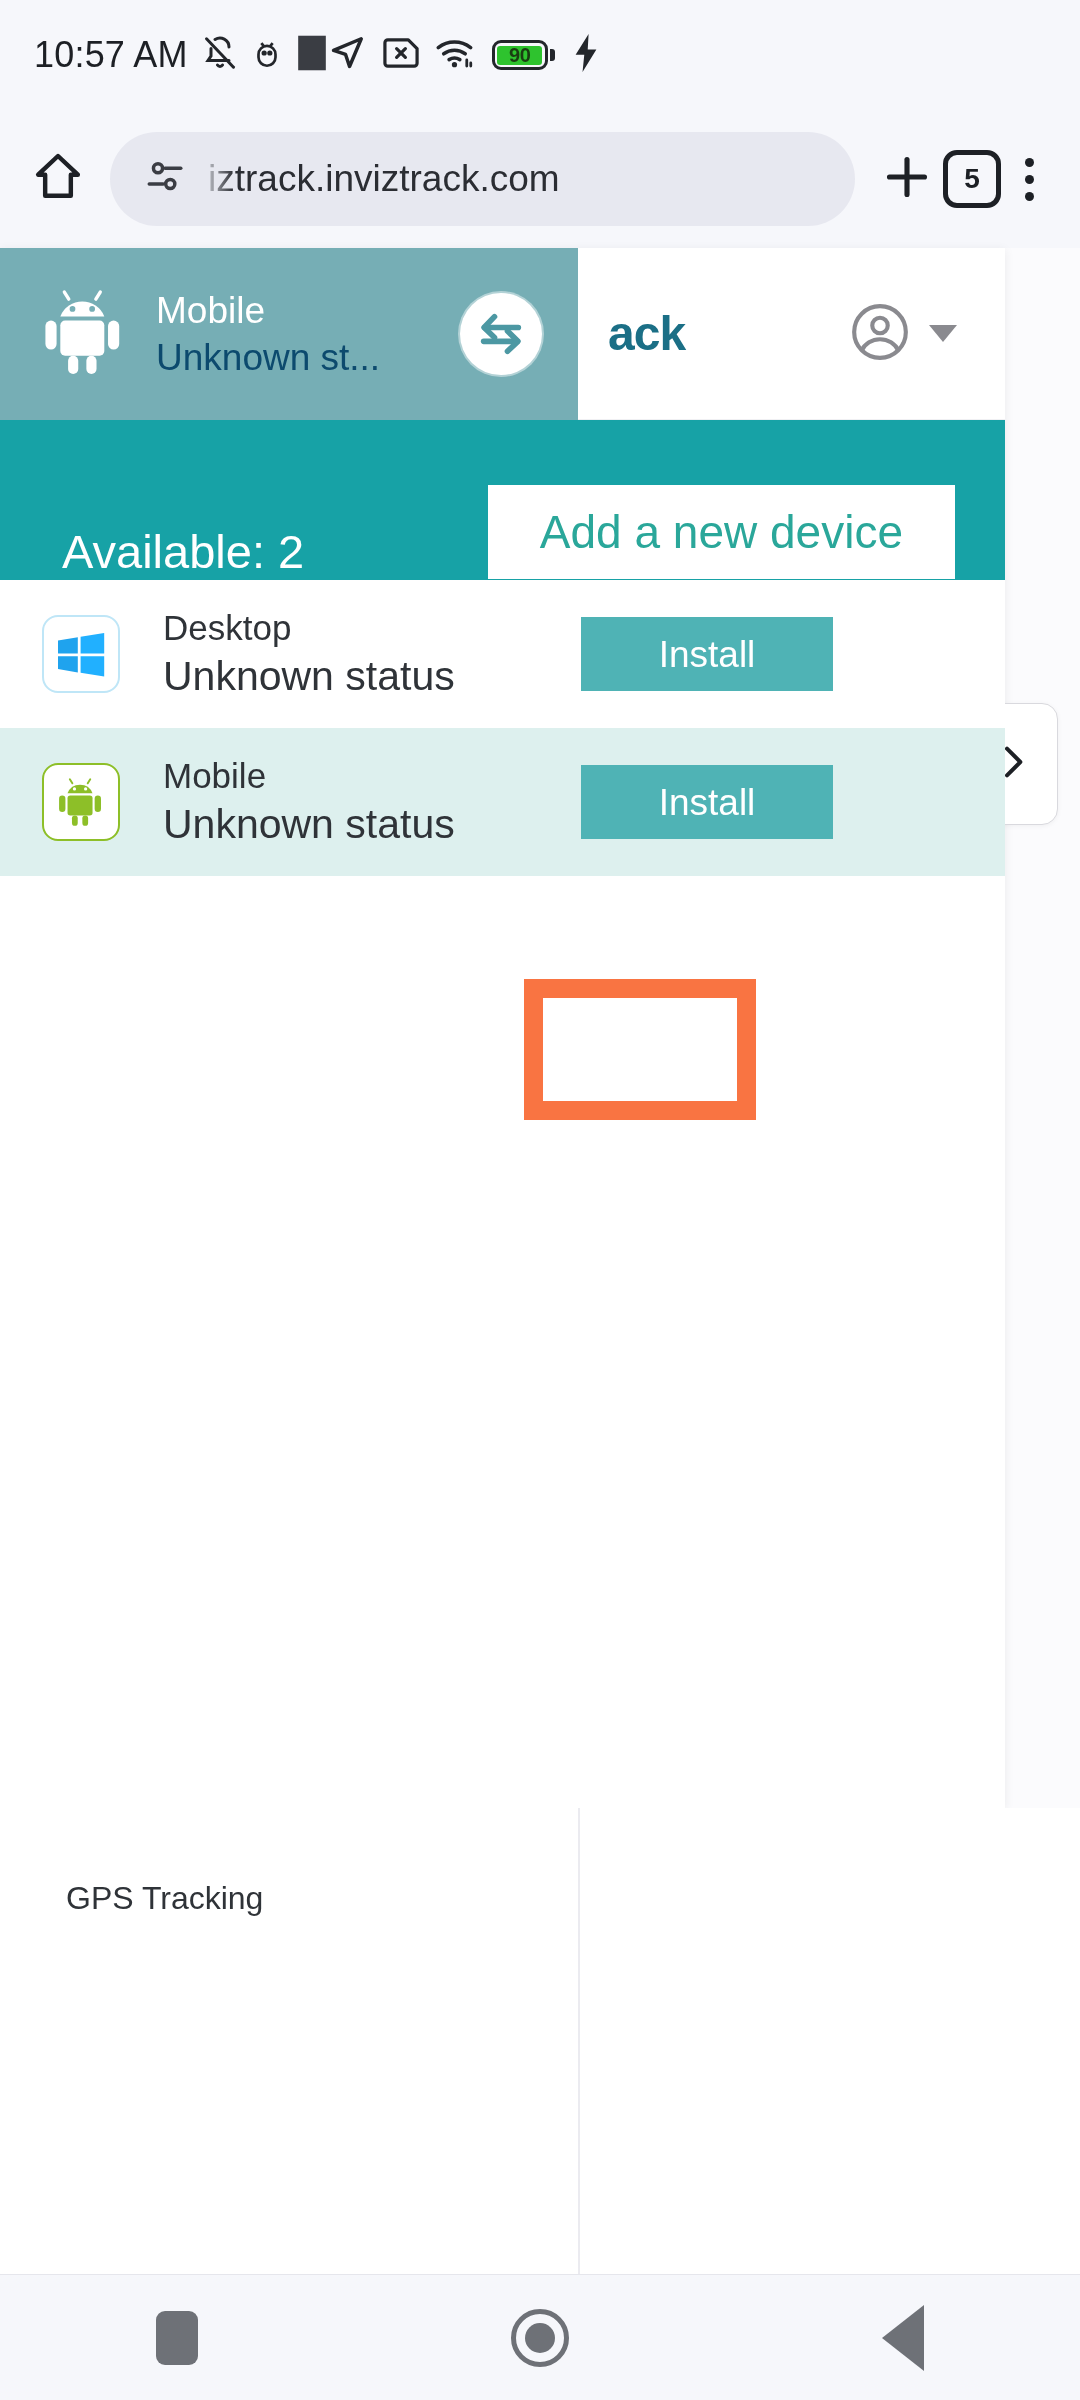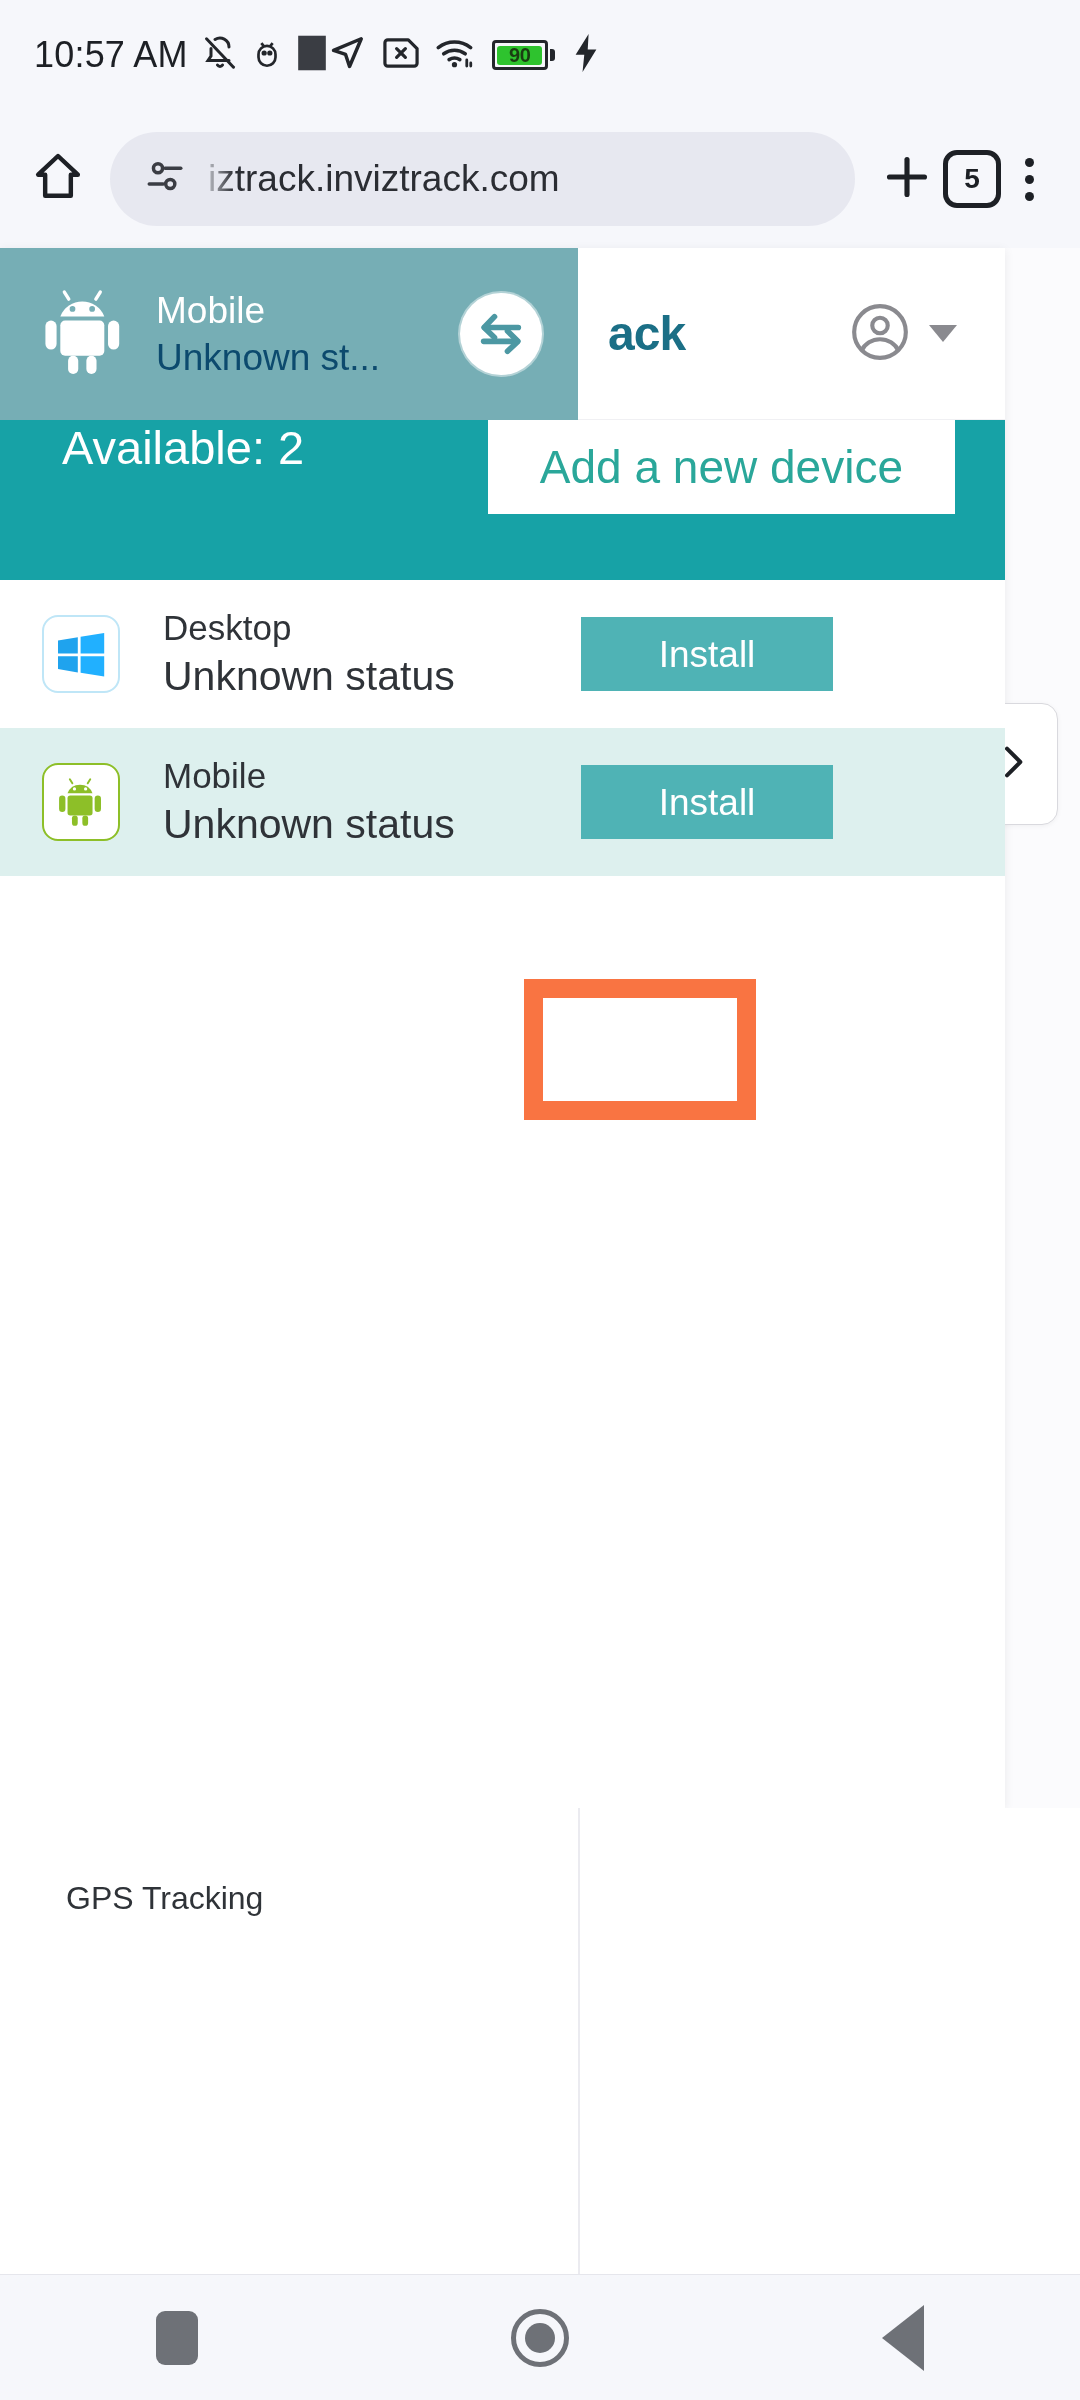"90" .batt-body { border-radius: 4px -> 9px }
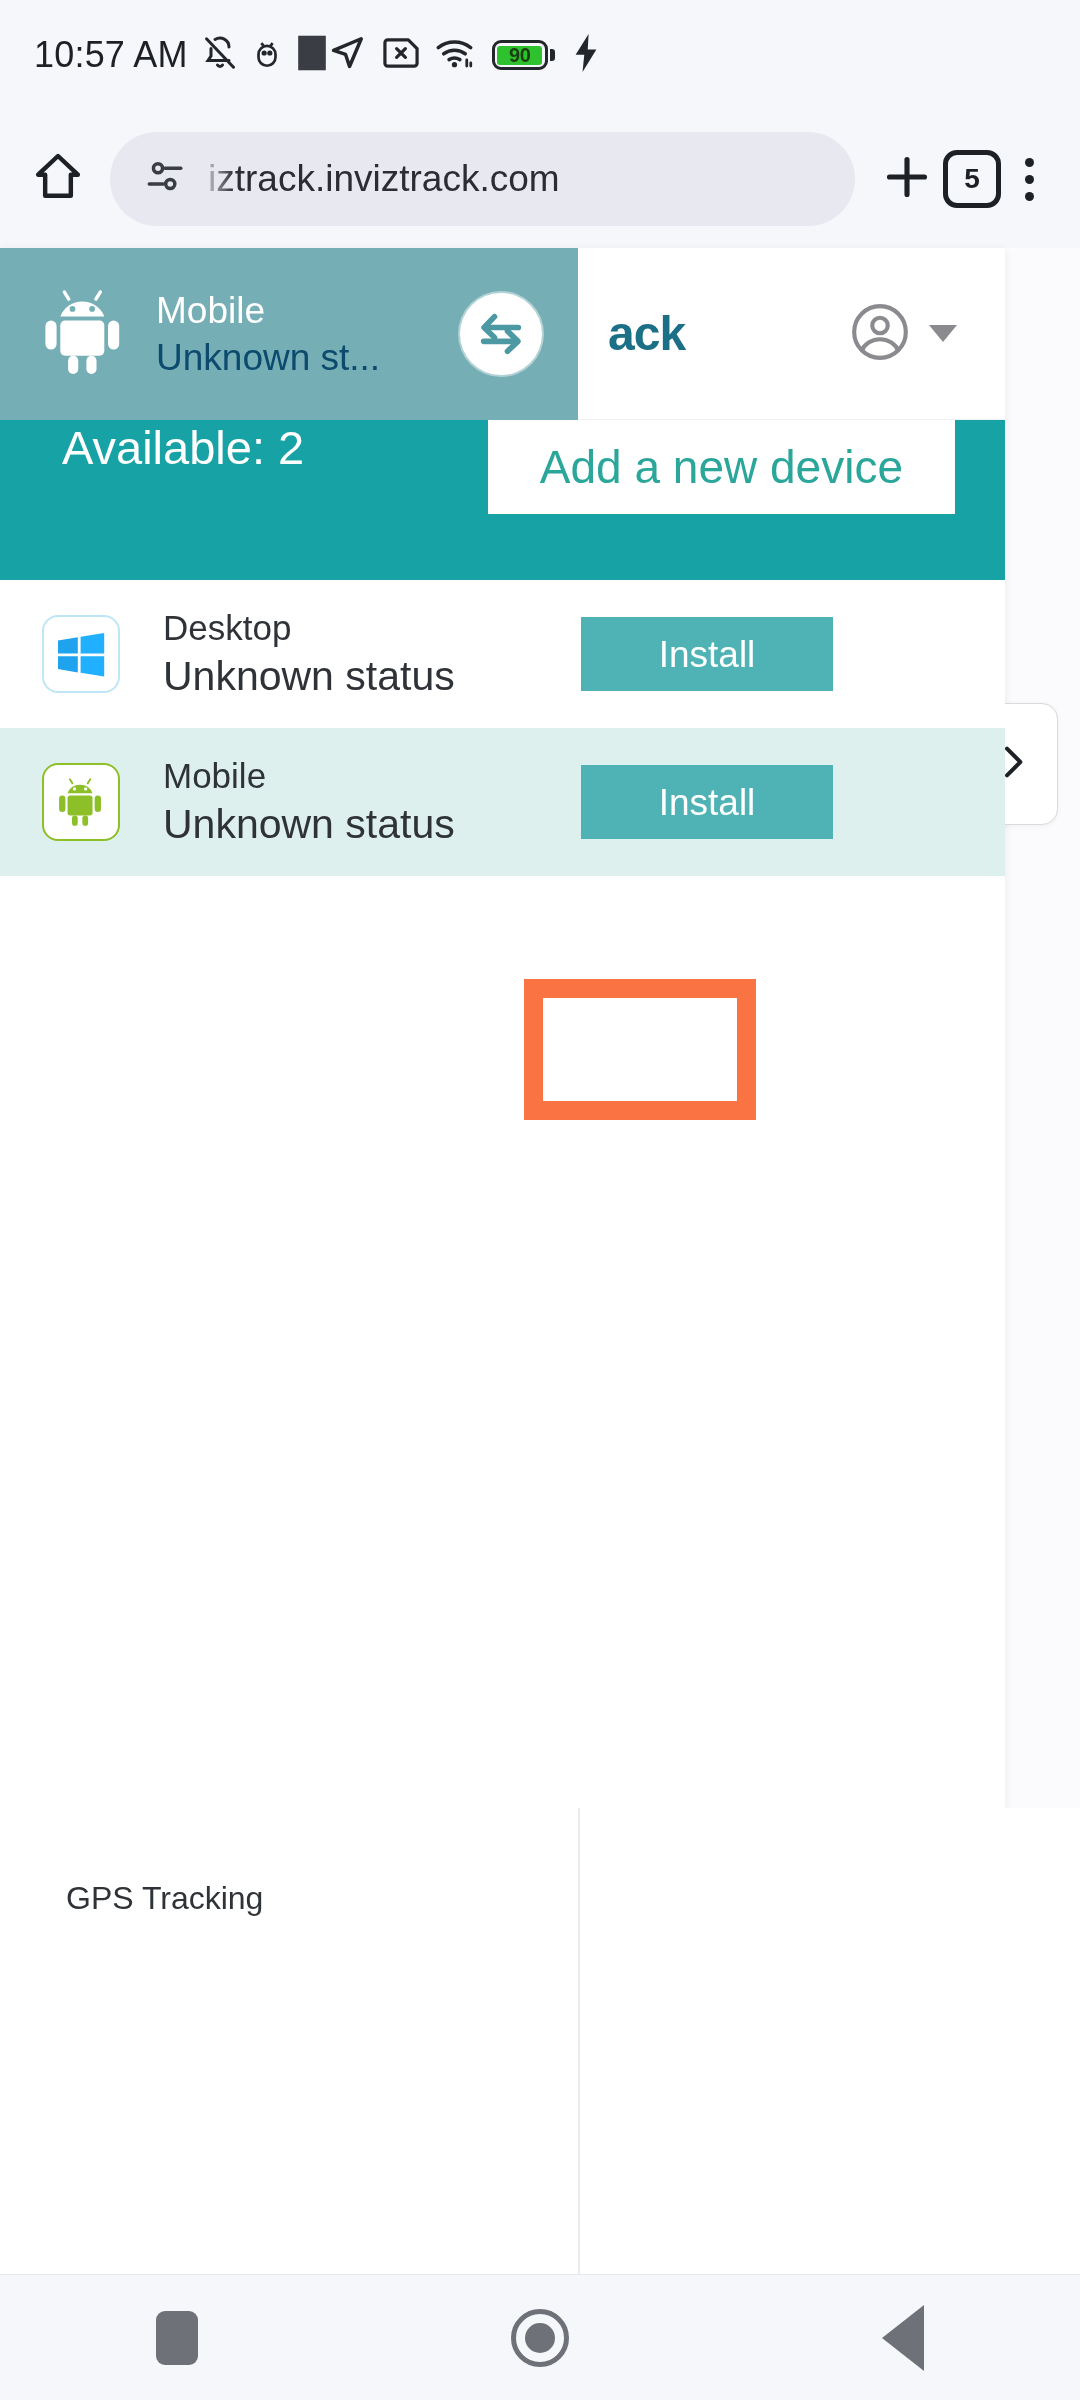"Available: 2" .avail-bar { align-items: flex-start -> flex-end }
